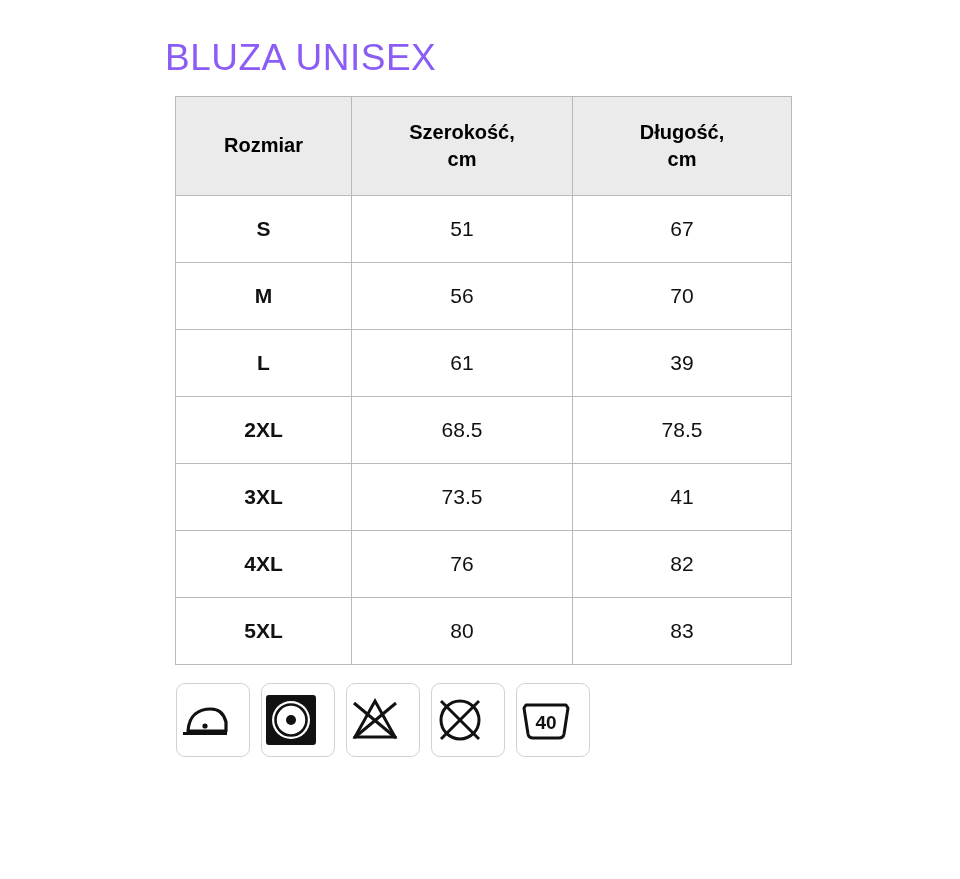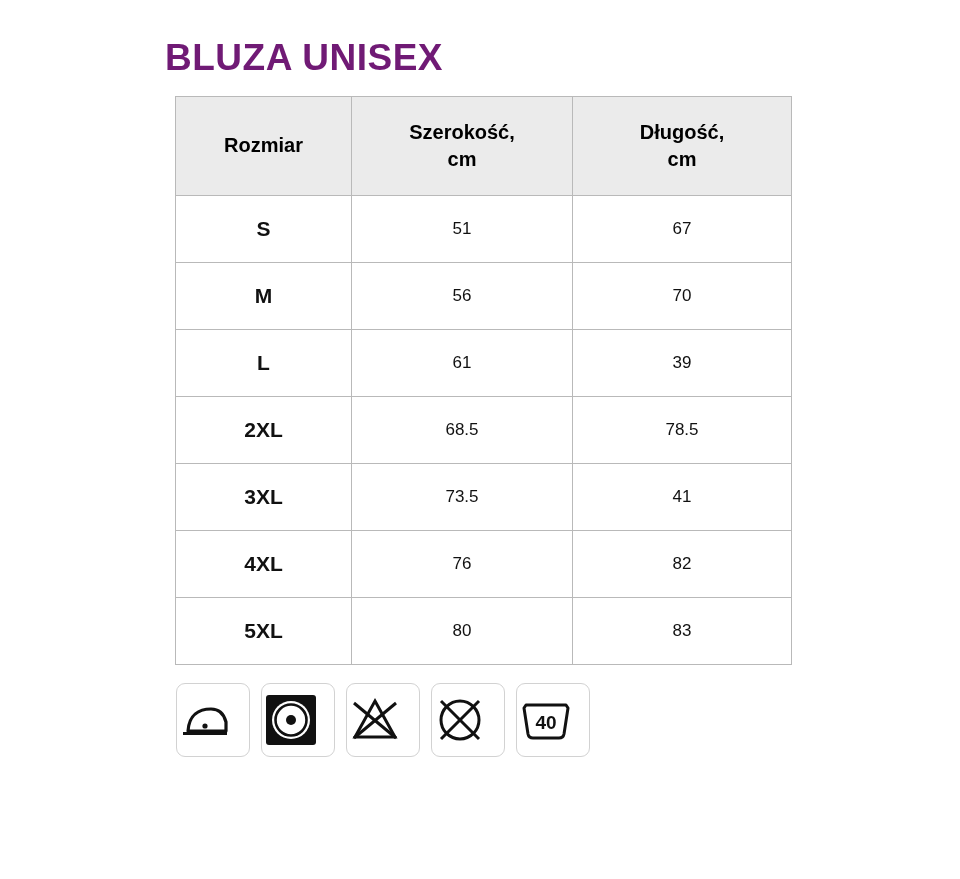"BLUZA UNISEX" .title { color: #701a75 -> #8b5cf6; font-weight: bold -> normal }
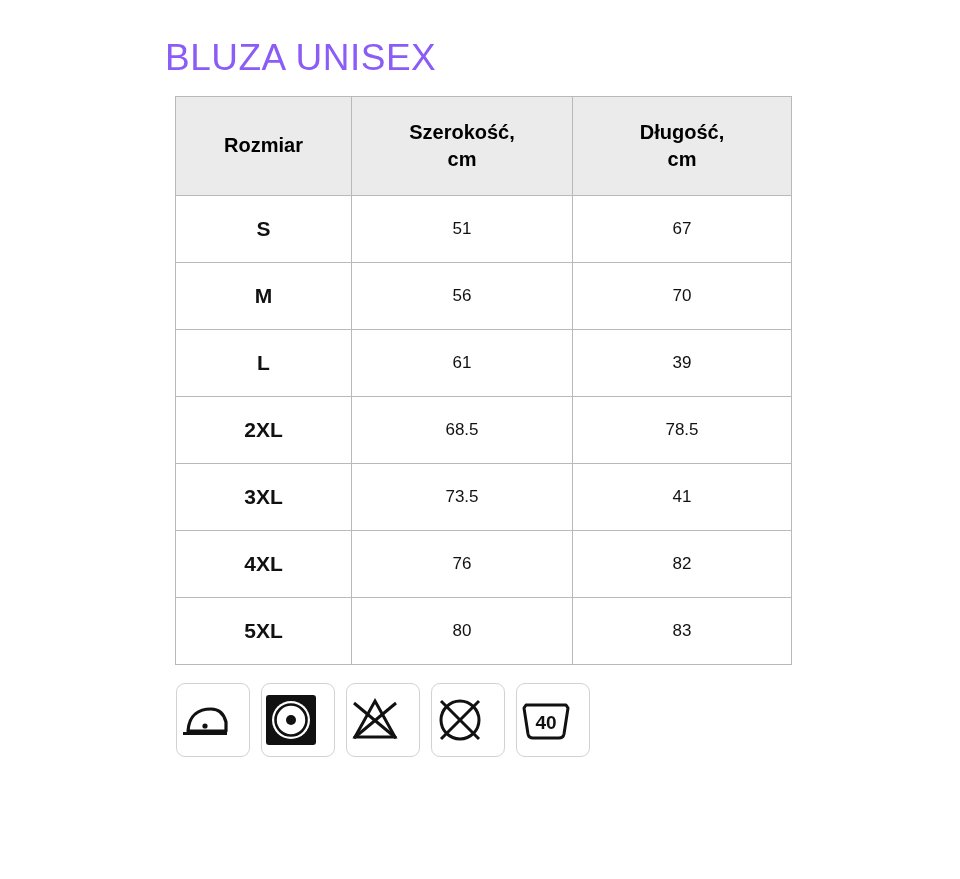"51" table.size-table tbody td { font-size: 17px -> 21px }
